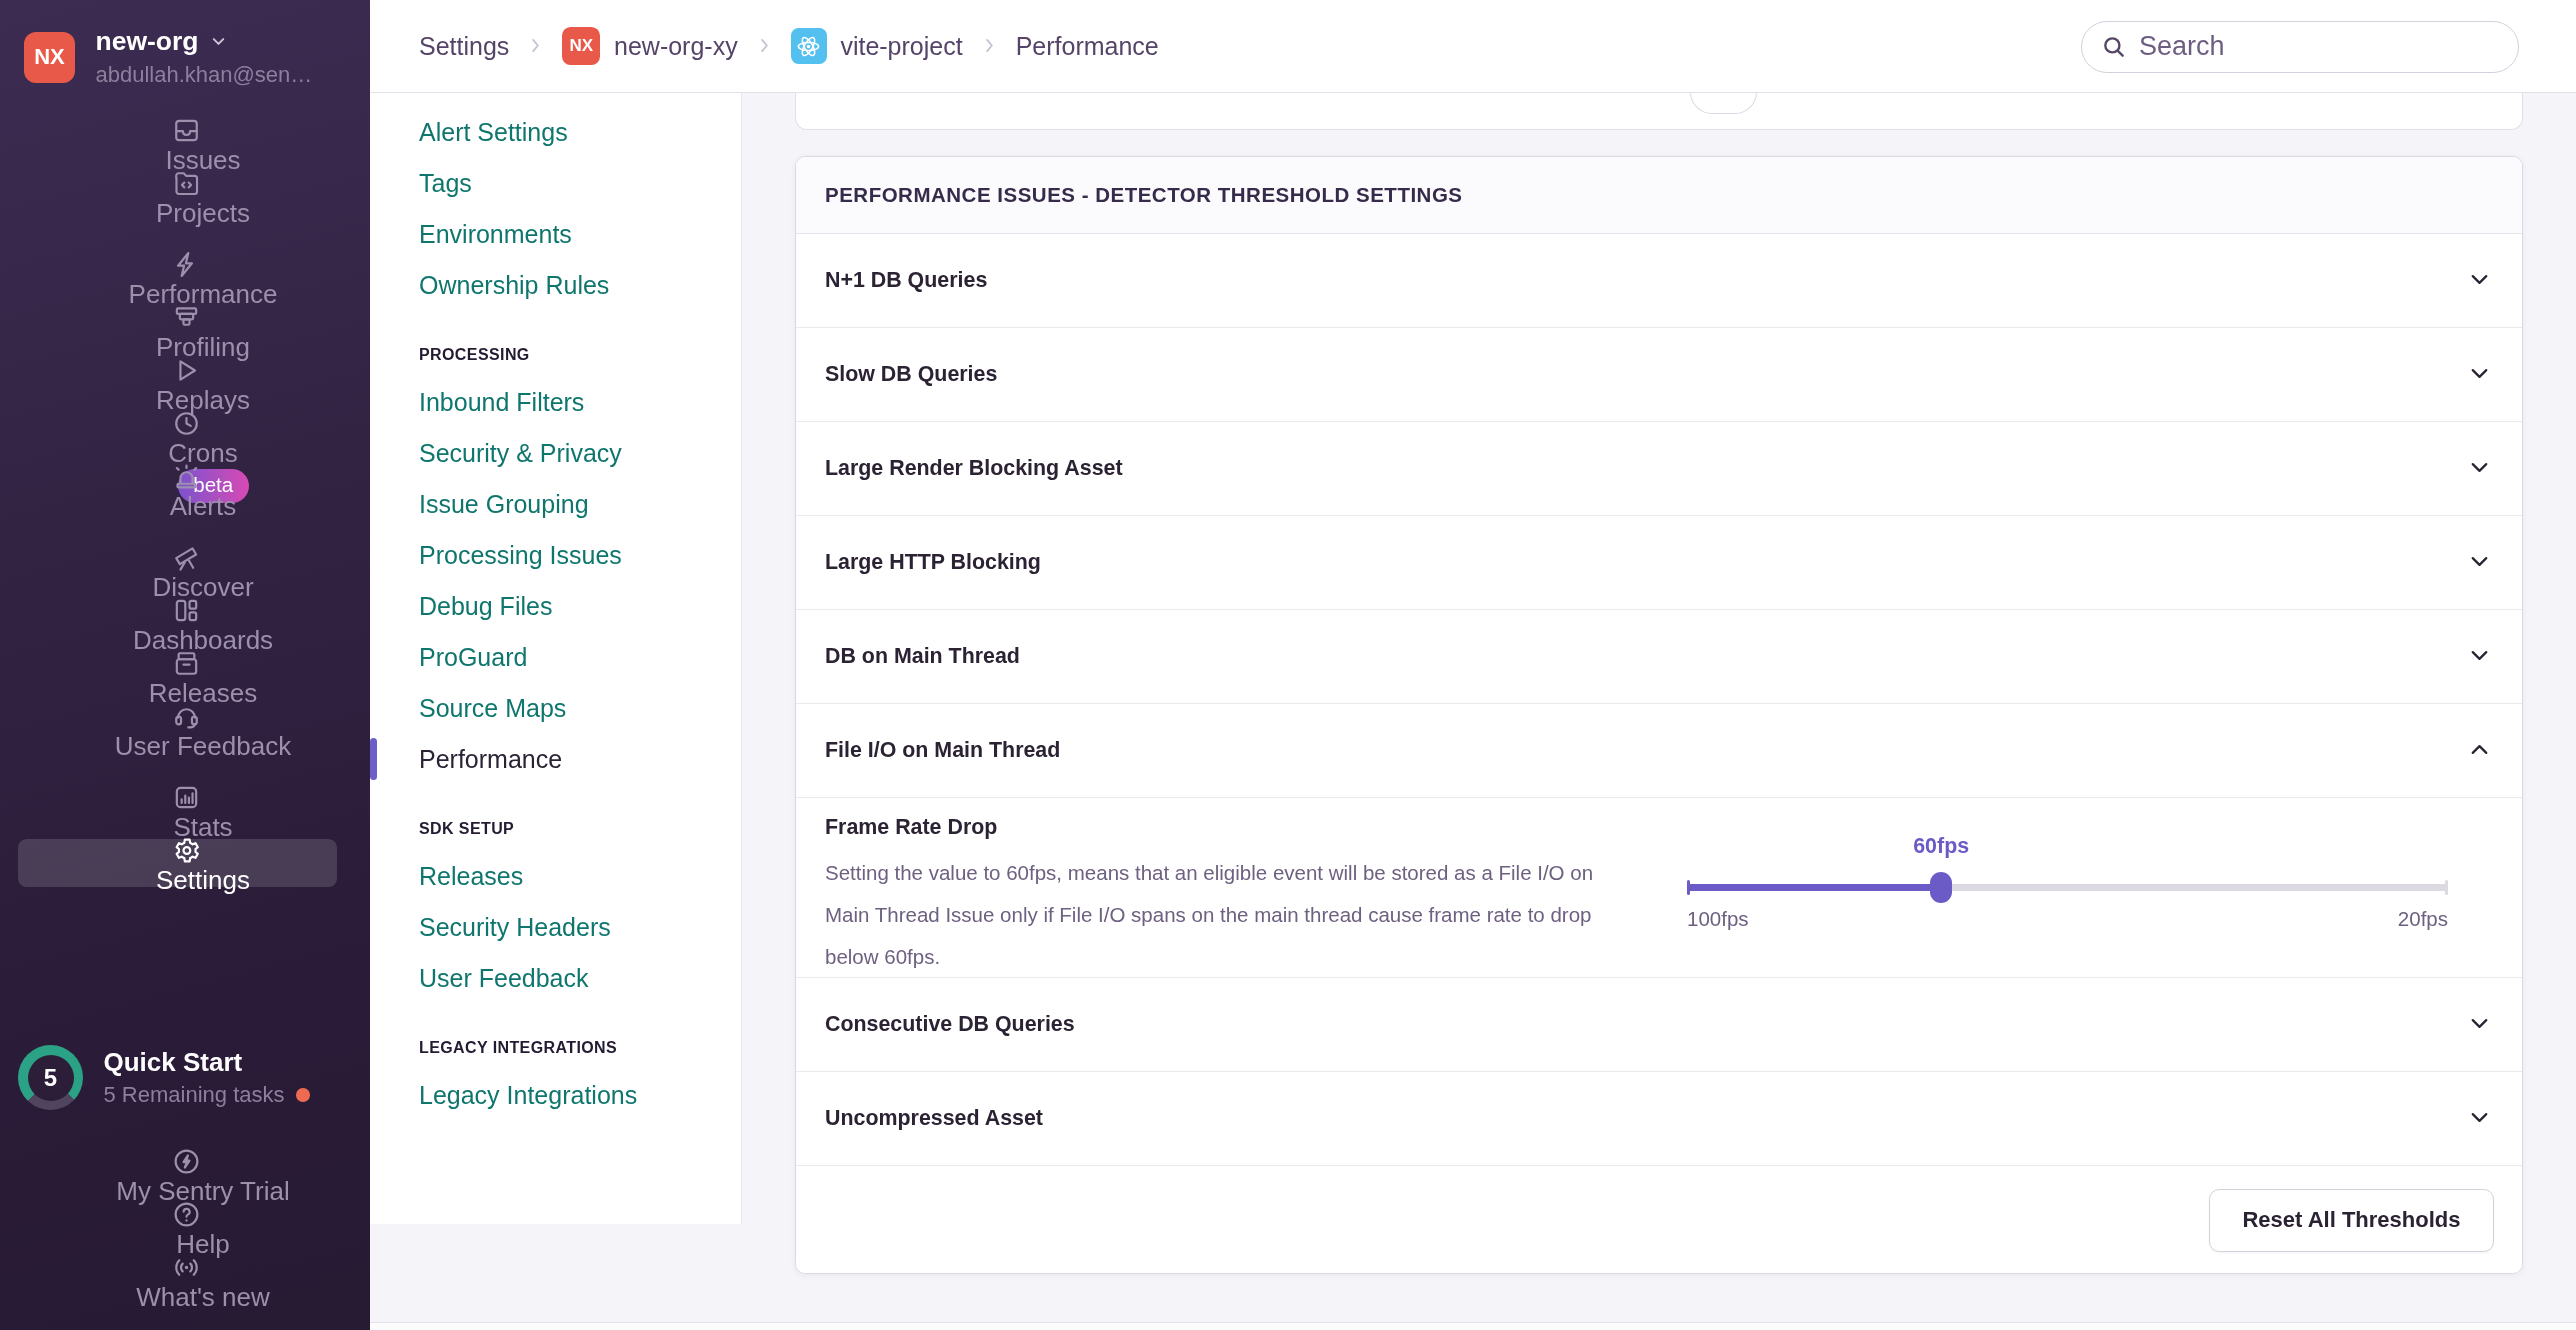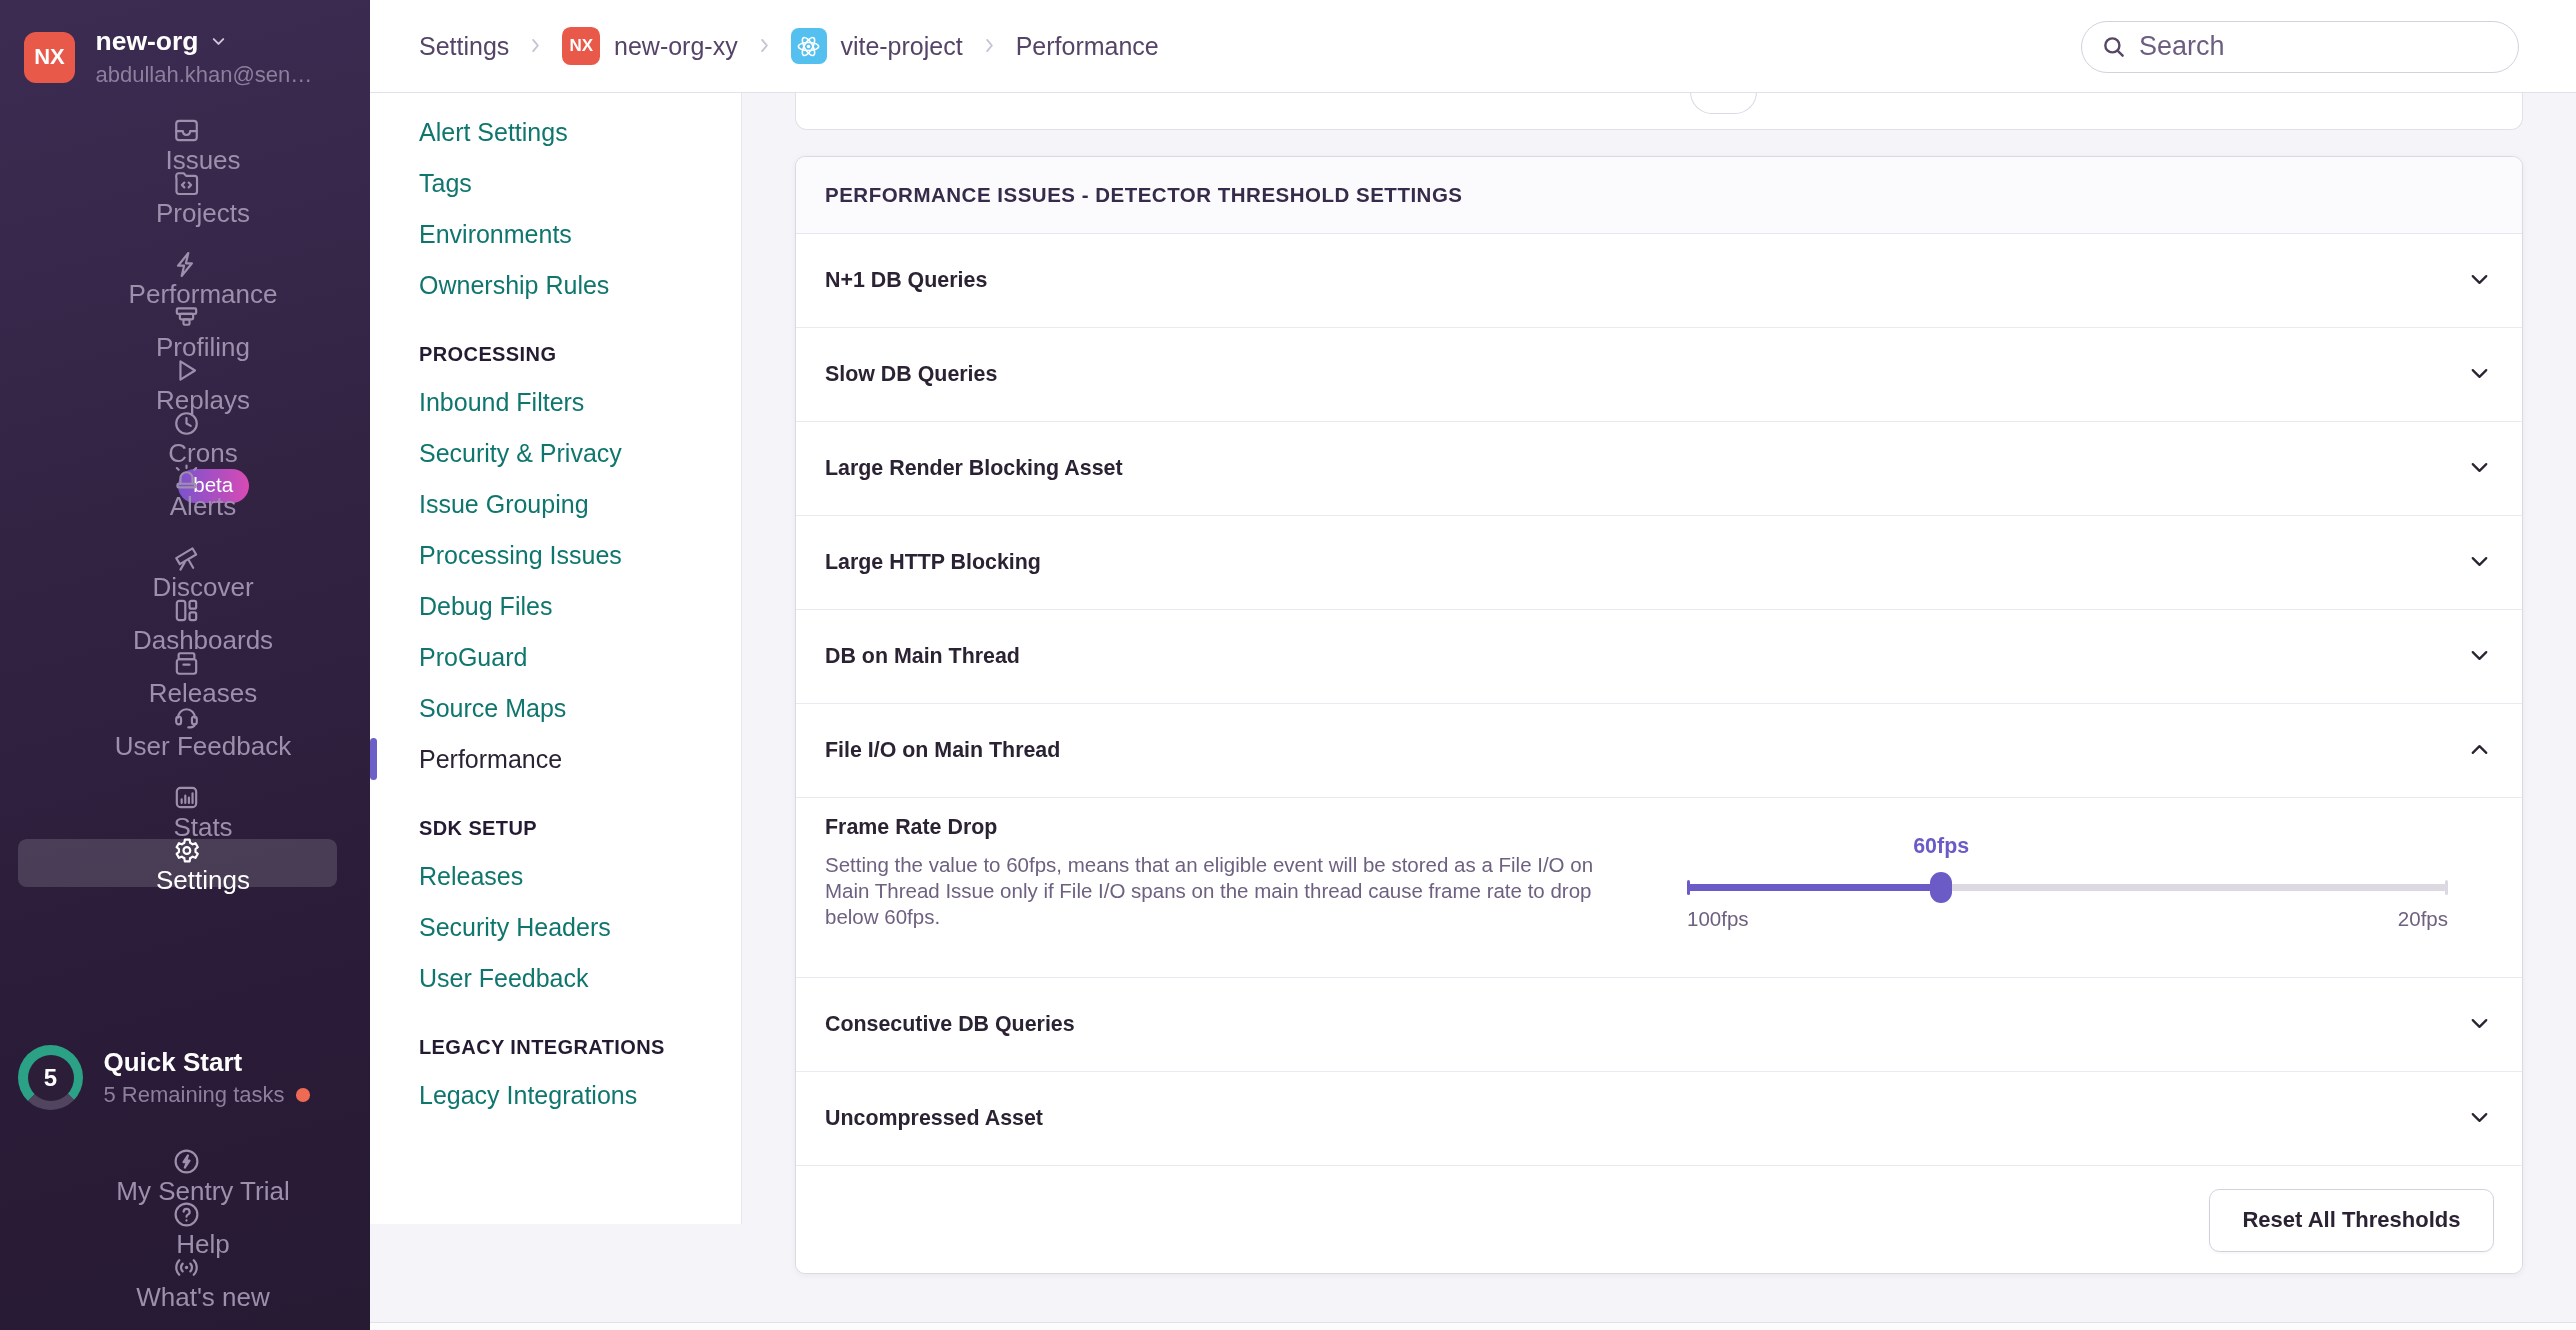"PROCESSING" .subnav-header { font-size: 20px -> 16px }
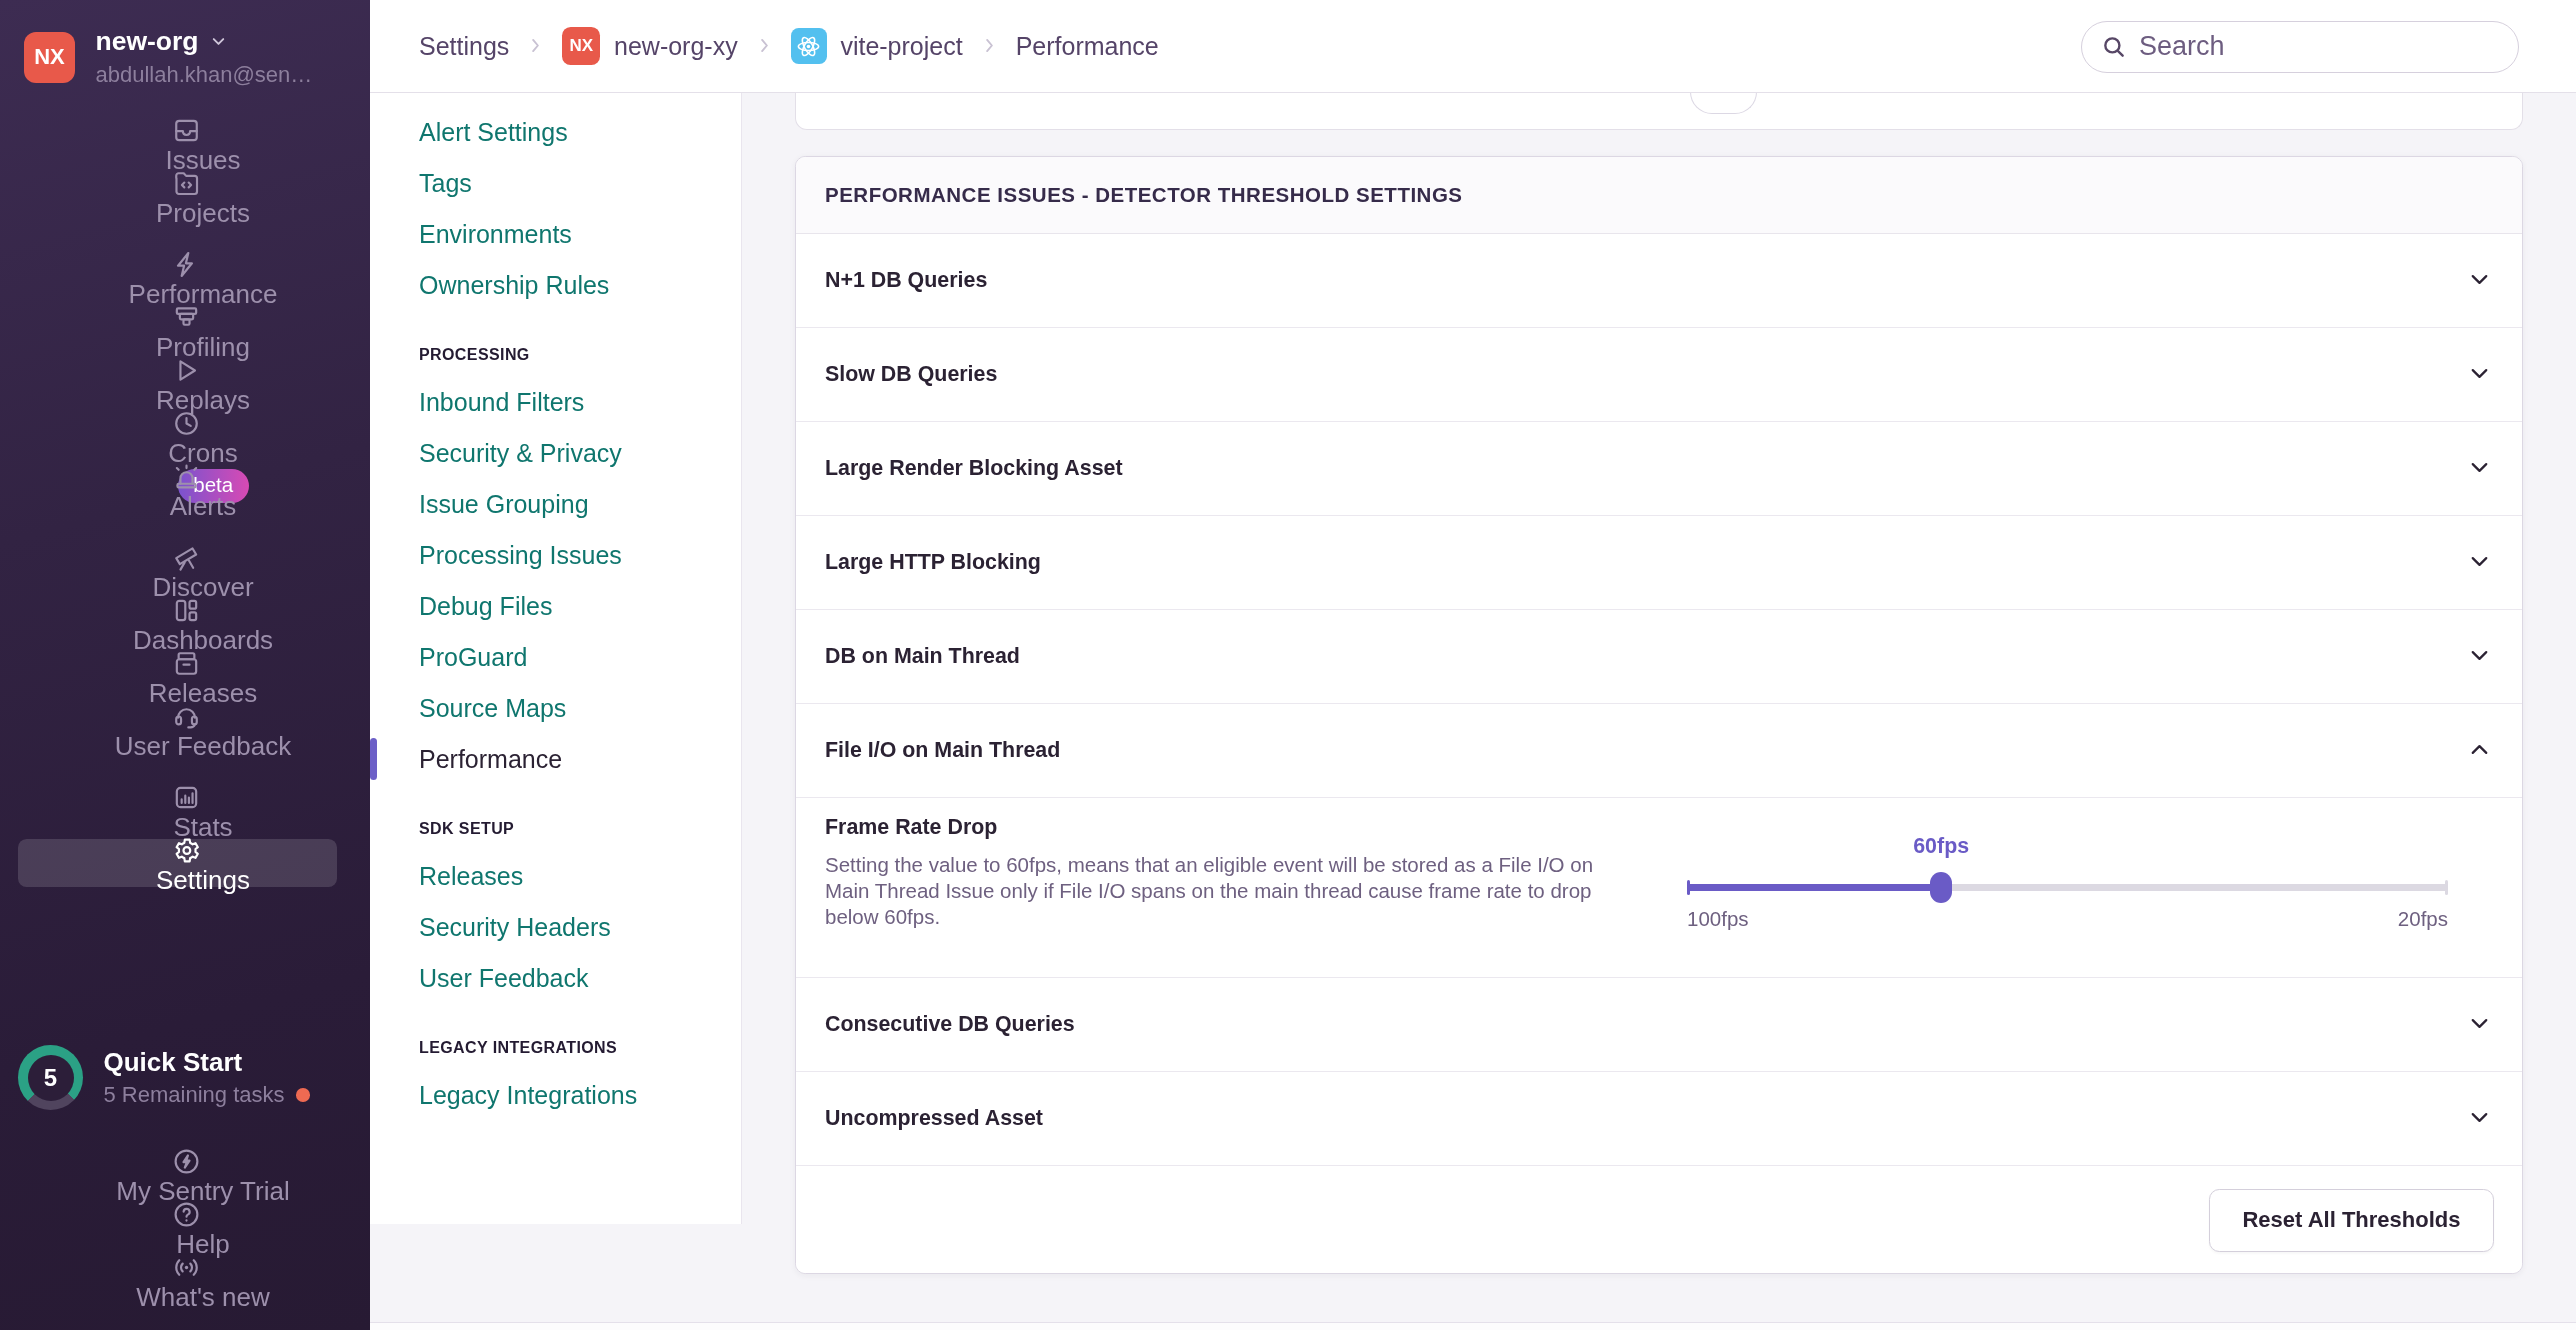"Setting the value to 60fps," .detail-desc { line-height: 26px -> 42px }
